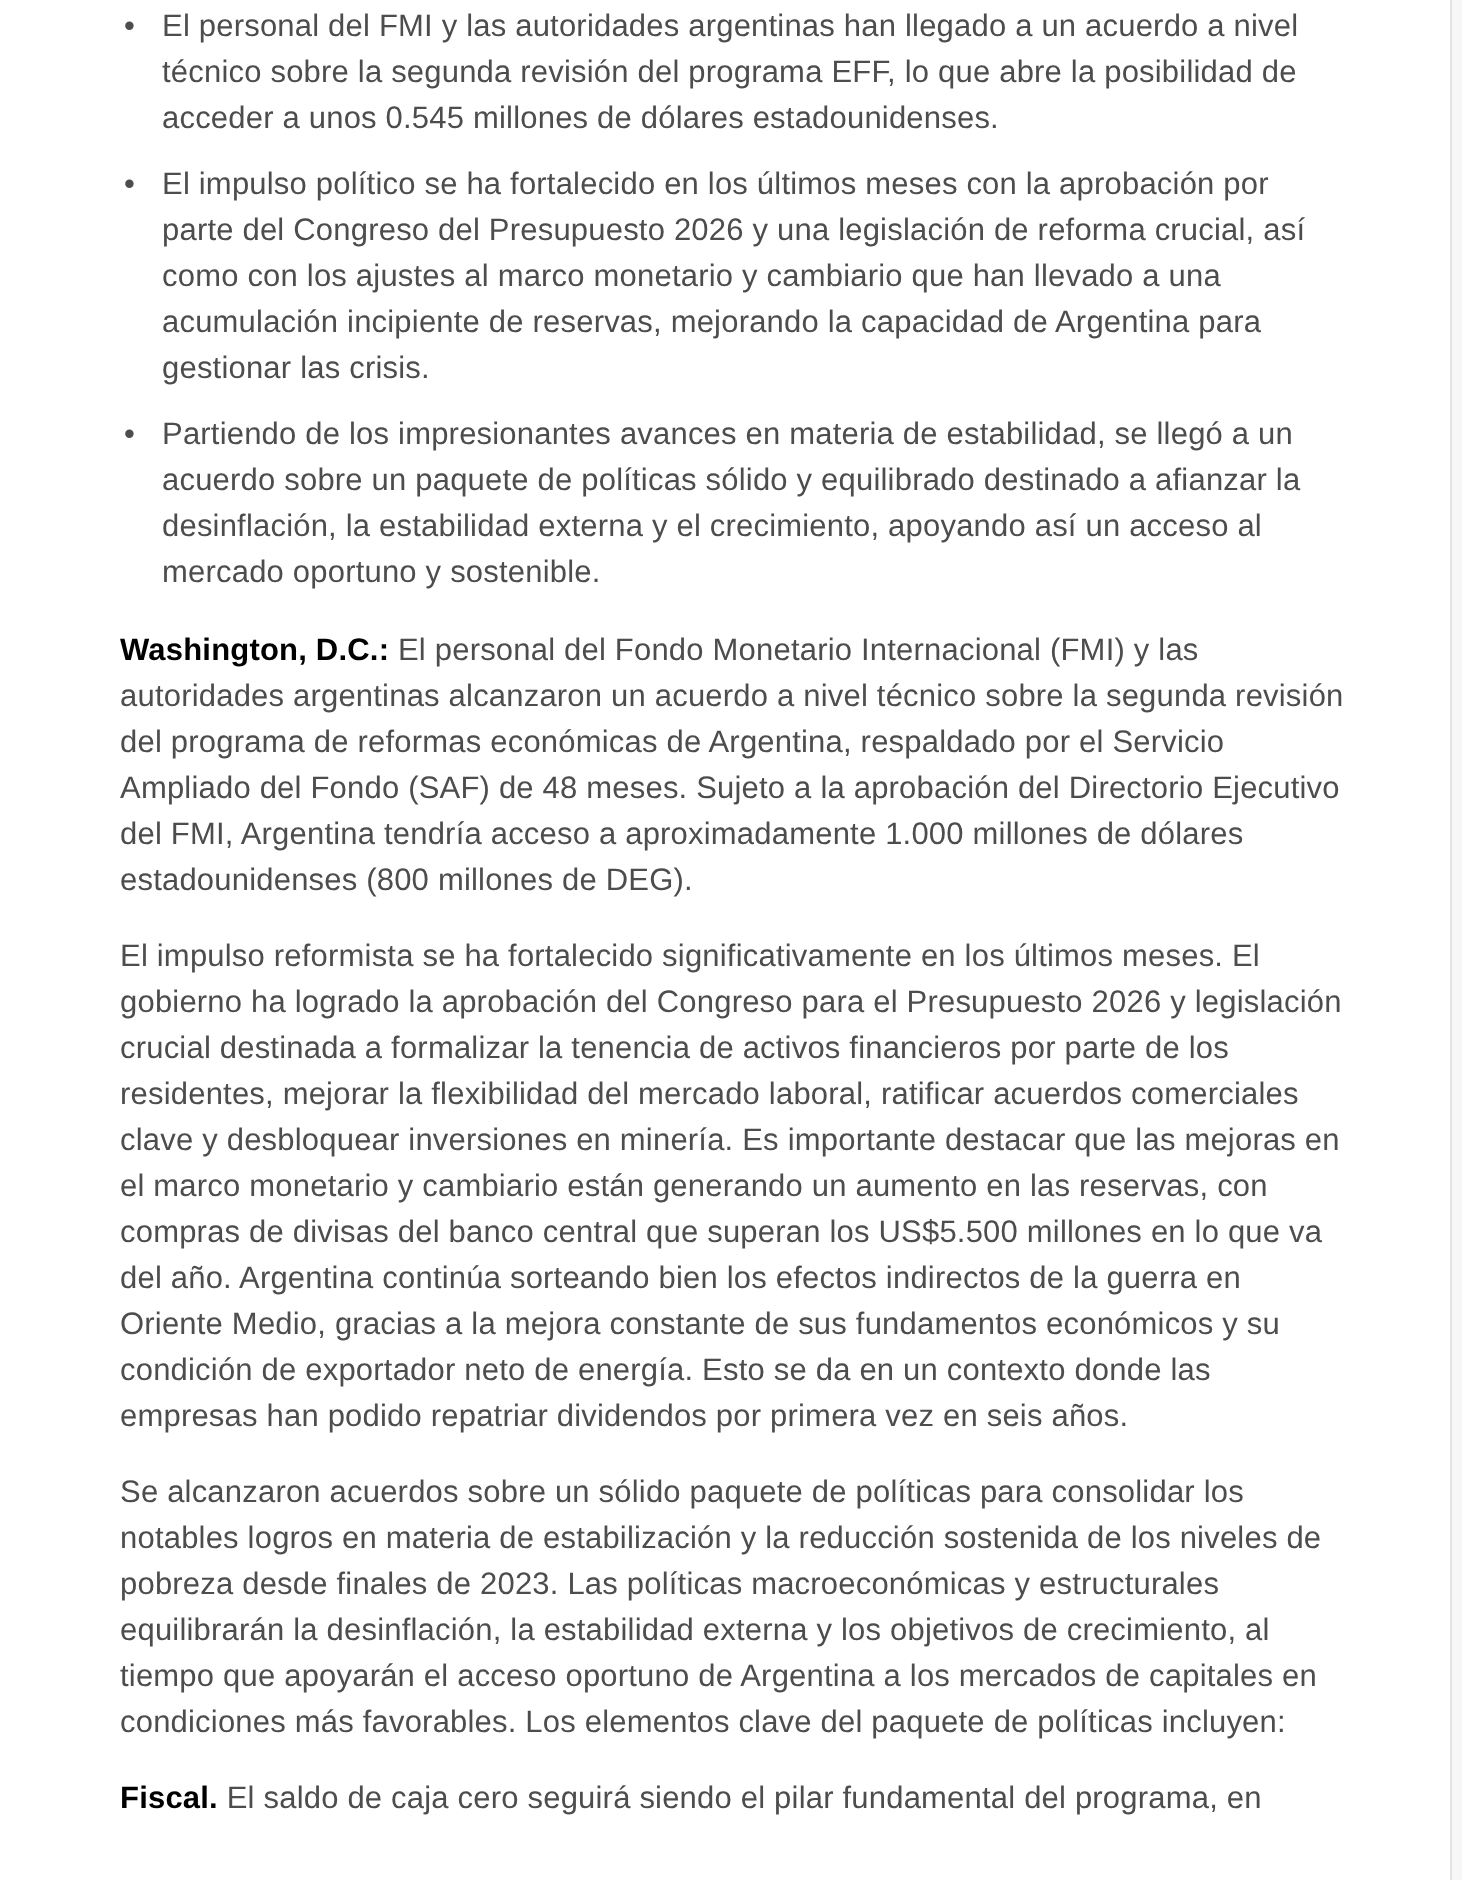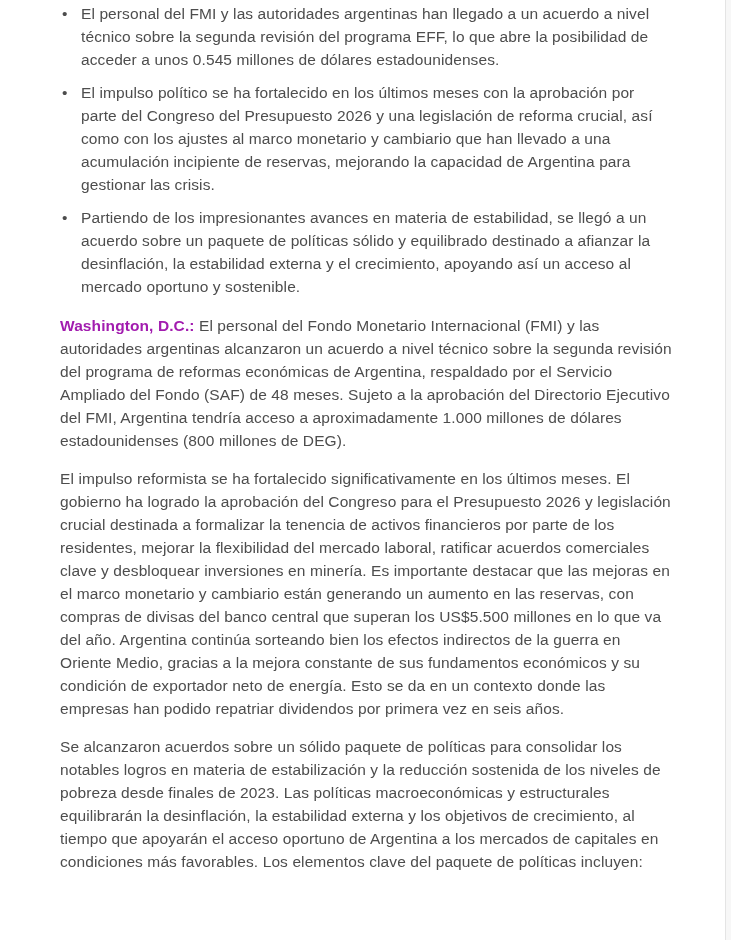"Washington, D.C.:" .lead { color: #a21caf -> #000000 }
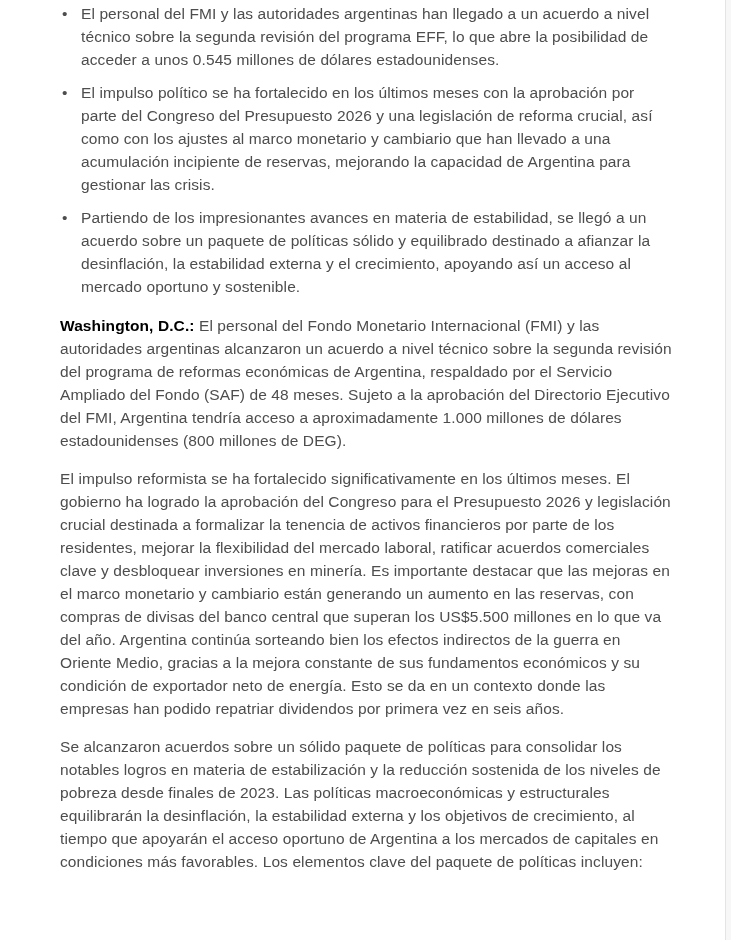"Fiscal. El saldo de caja" p.para { html: none -> <p><span>Fiscal.</span><span> El saldo de caja cero seguirá siendo el pilar fundamental del programa, en</span></p> }
